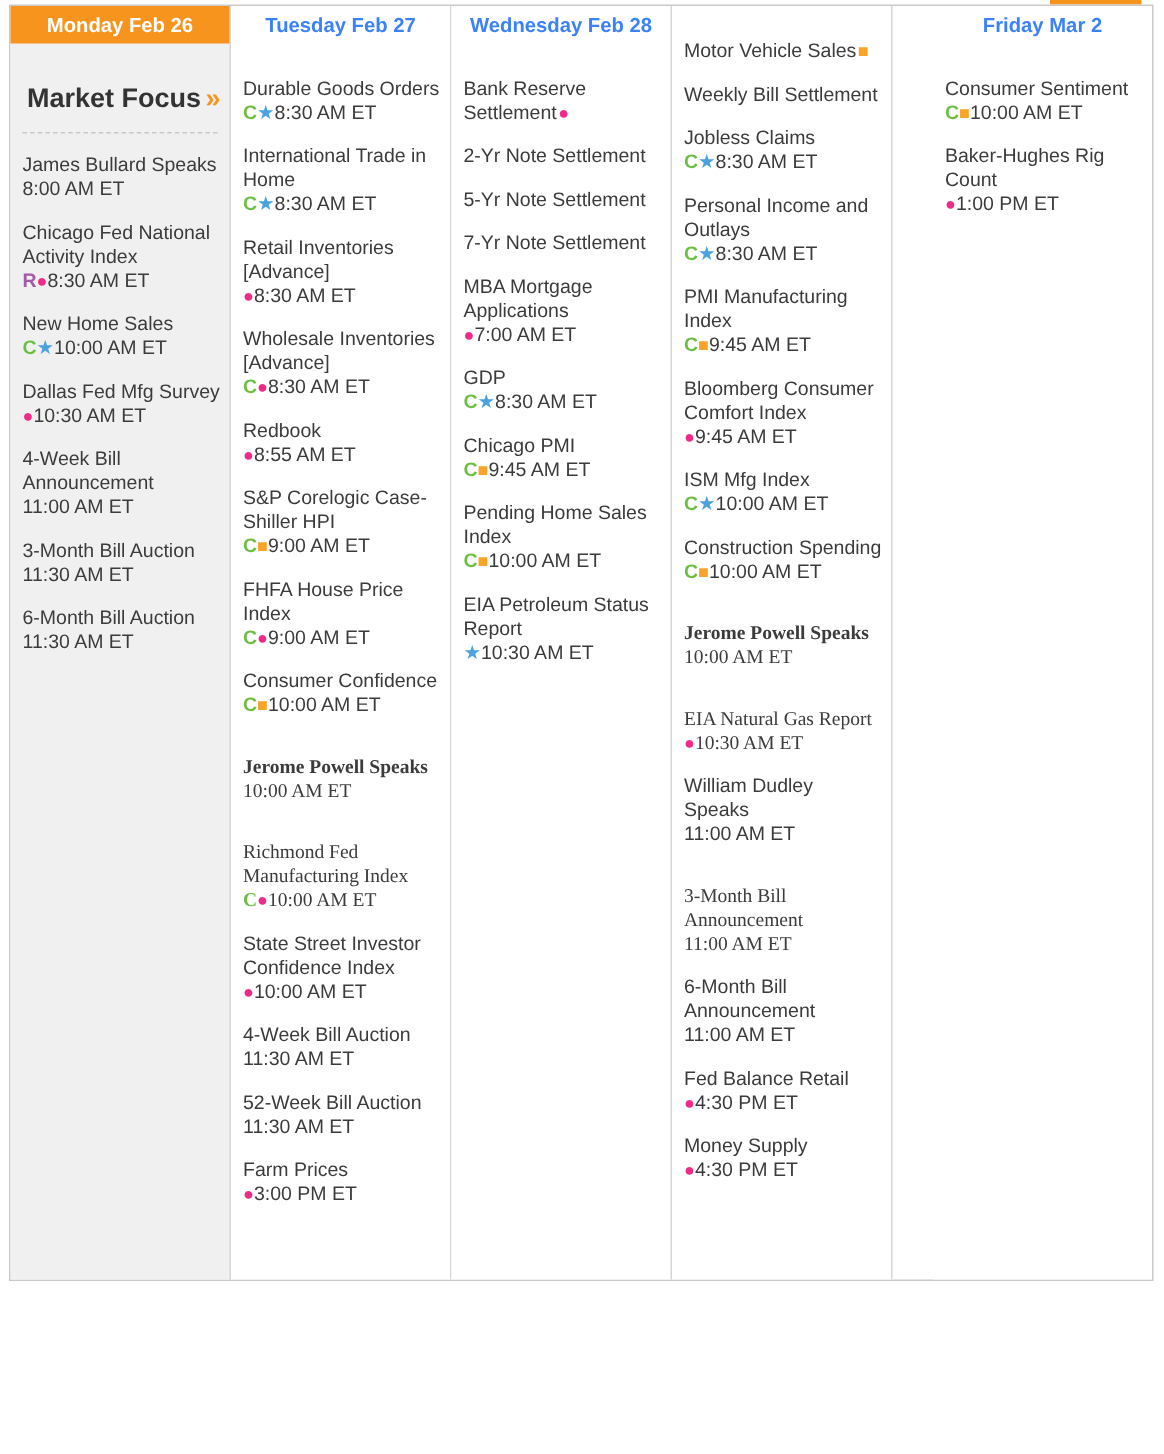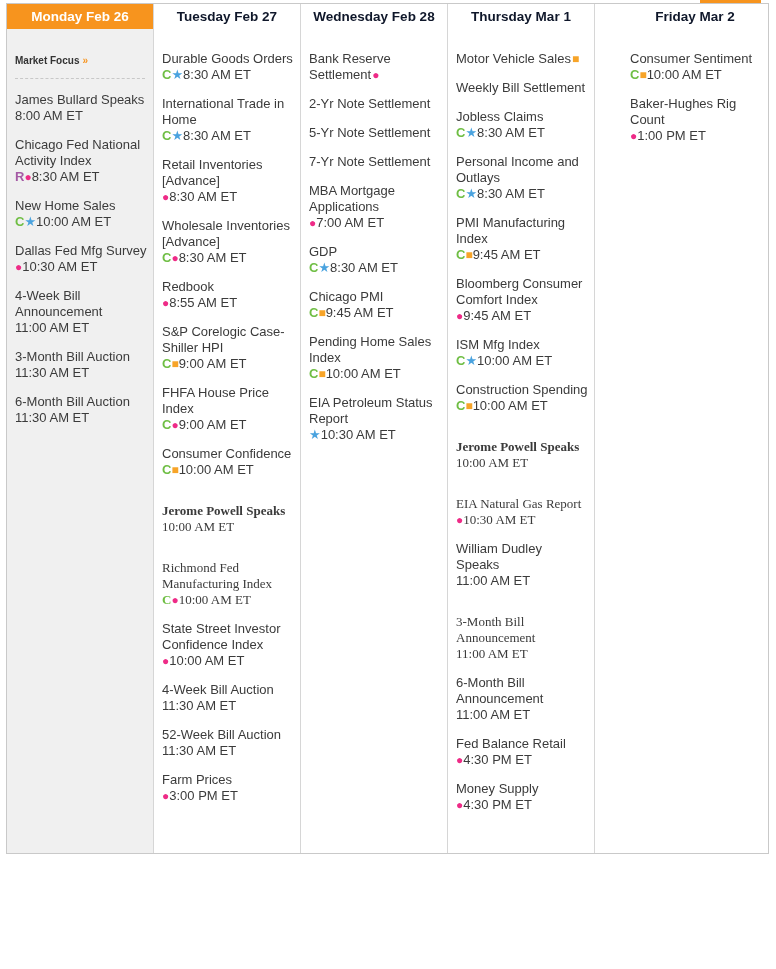"Tuesday Feb 27" .col-header { color: #0f172a -> #3b82f6 }
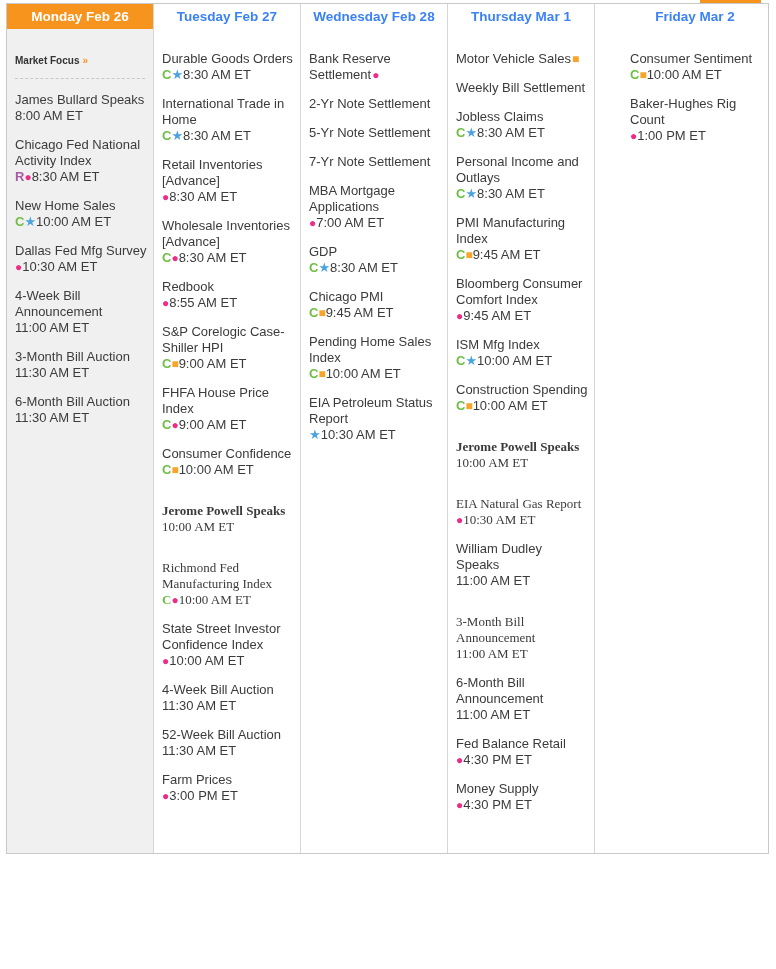"Thursday Mar 1" div.col-header { html: <div>Thursday Mar 1</div> -> none }
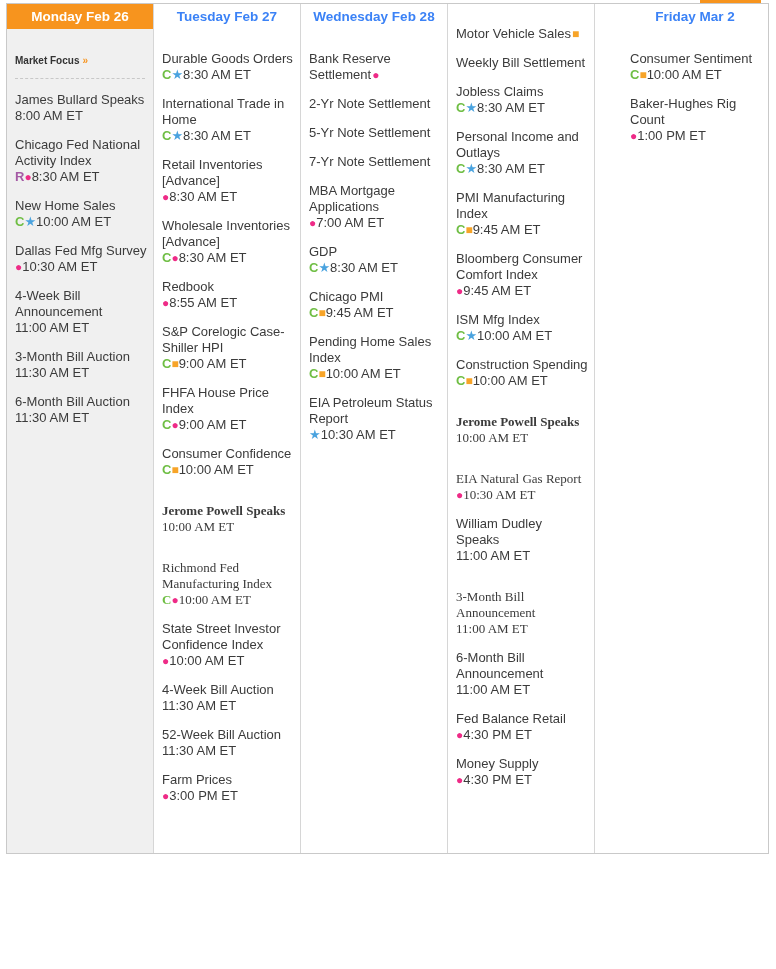"Market Focus »" .market-focus { font-size: 10px -> 18px; text-align: none -> right }
